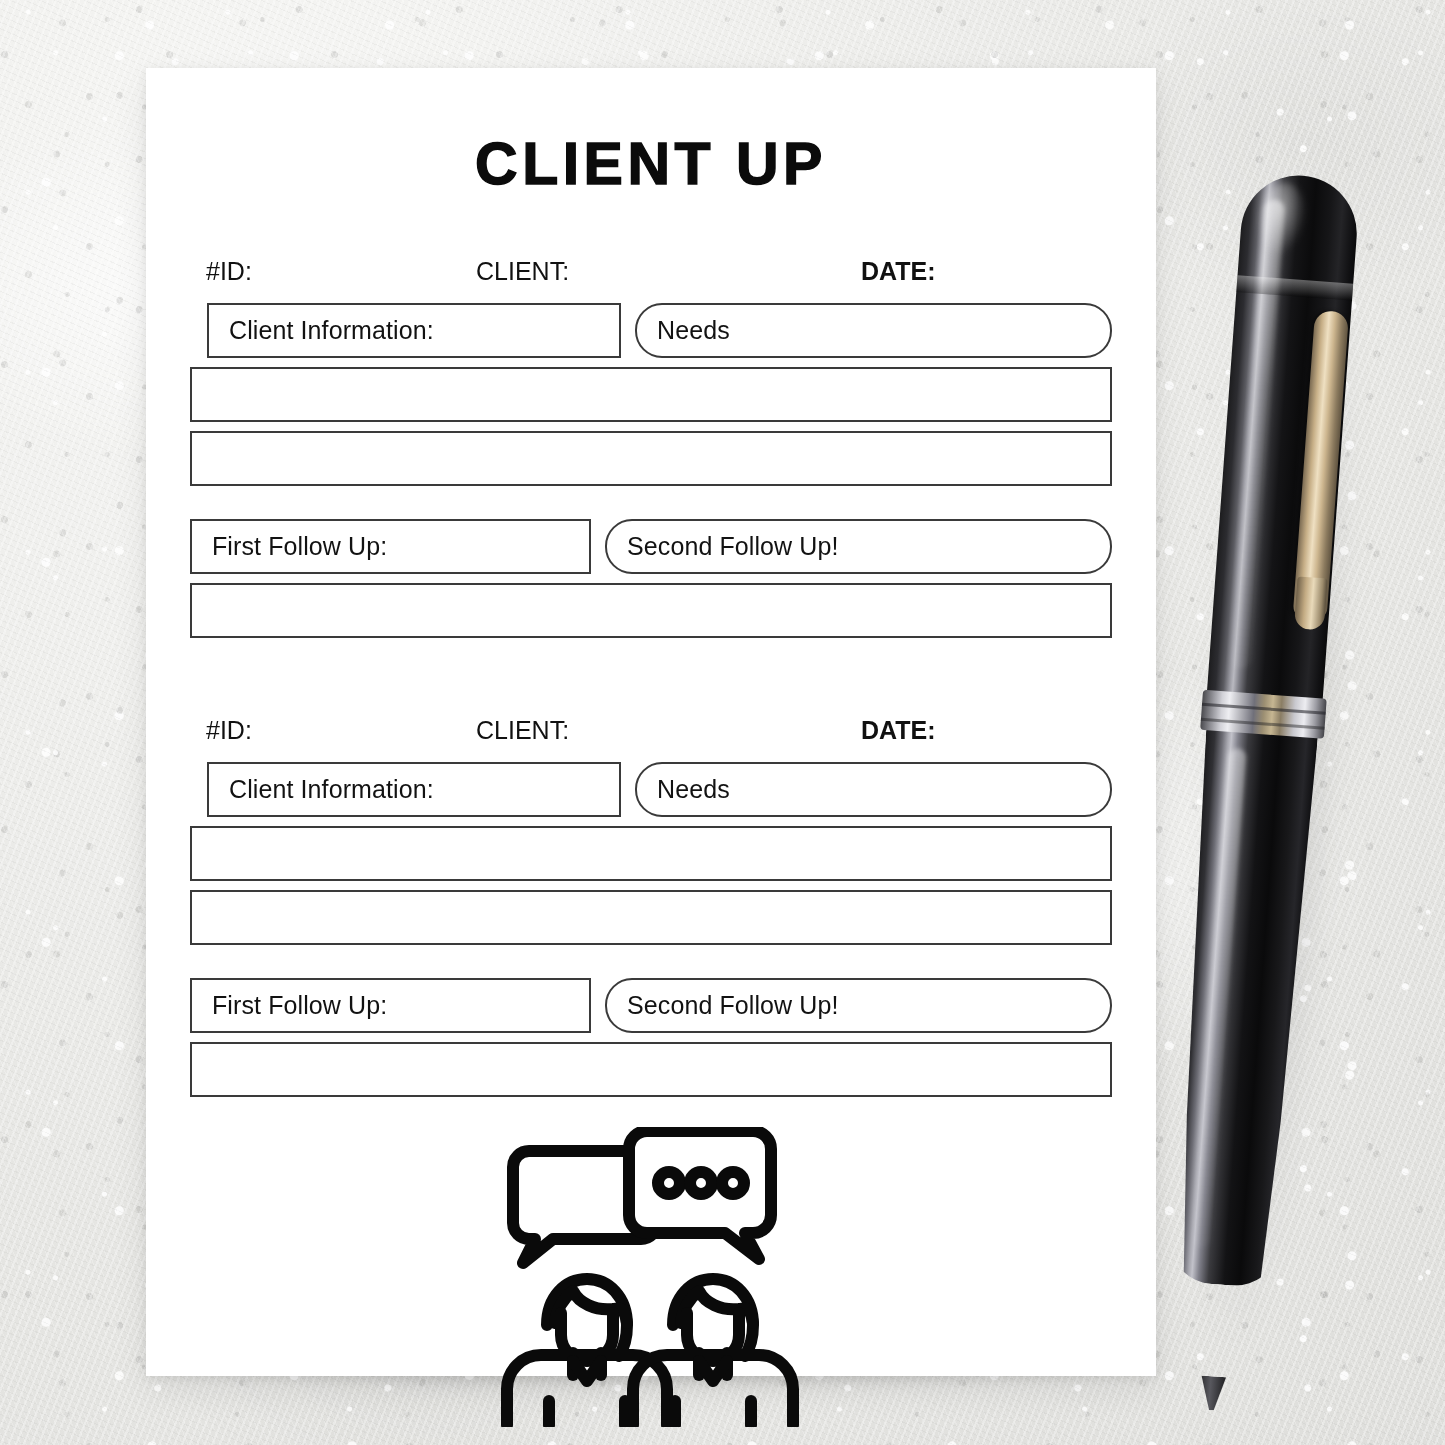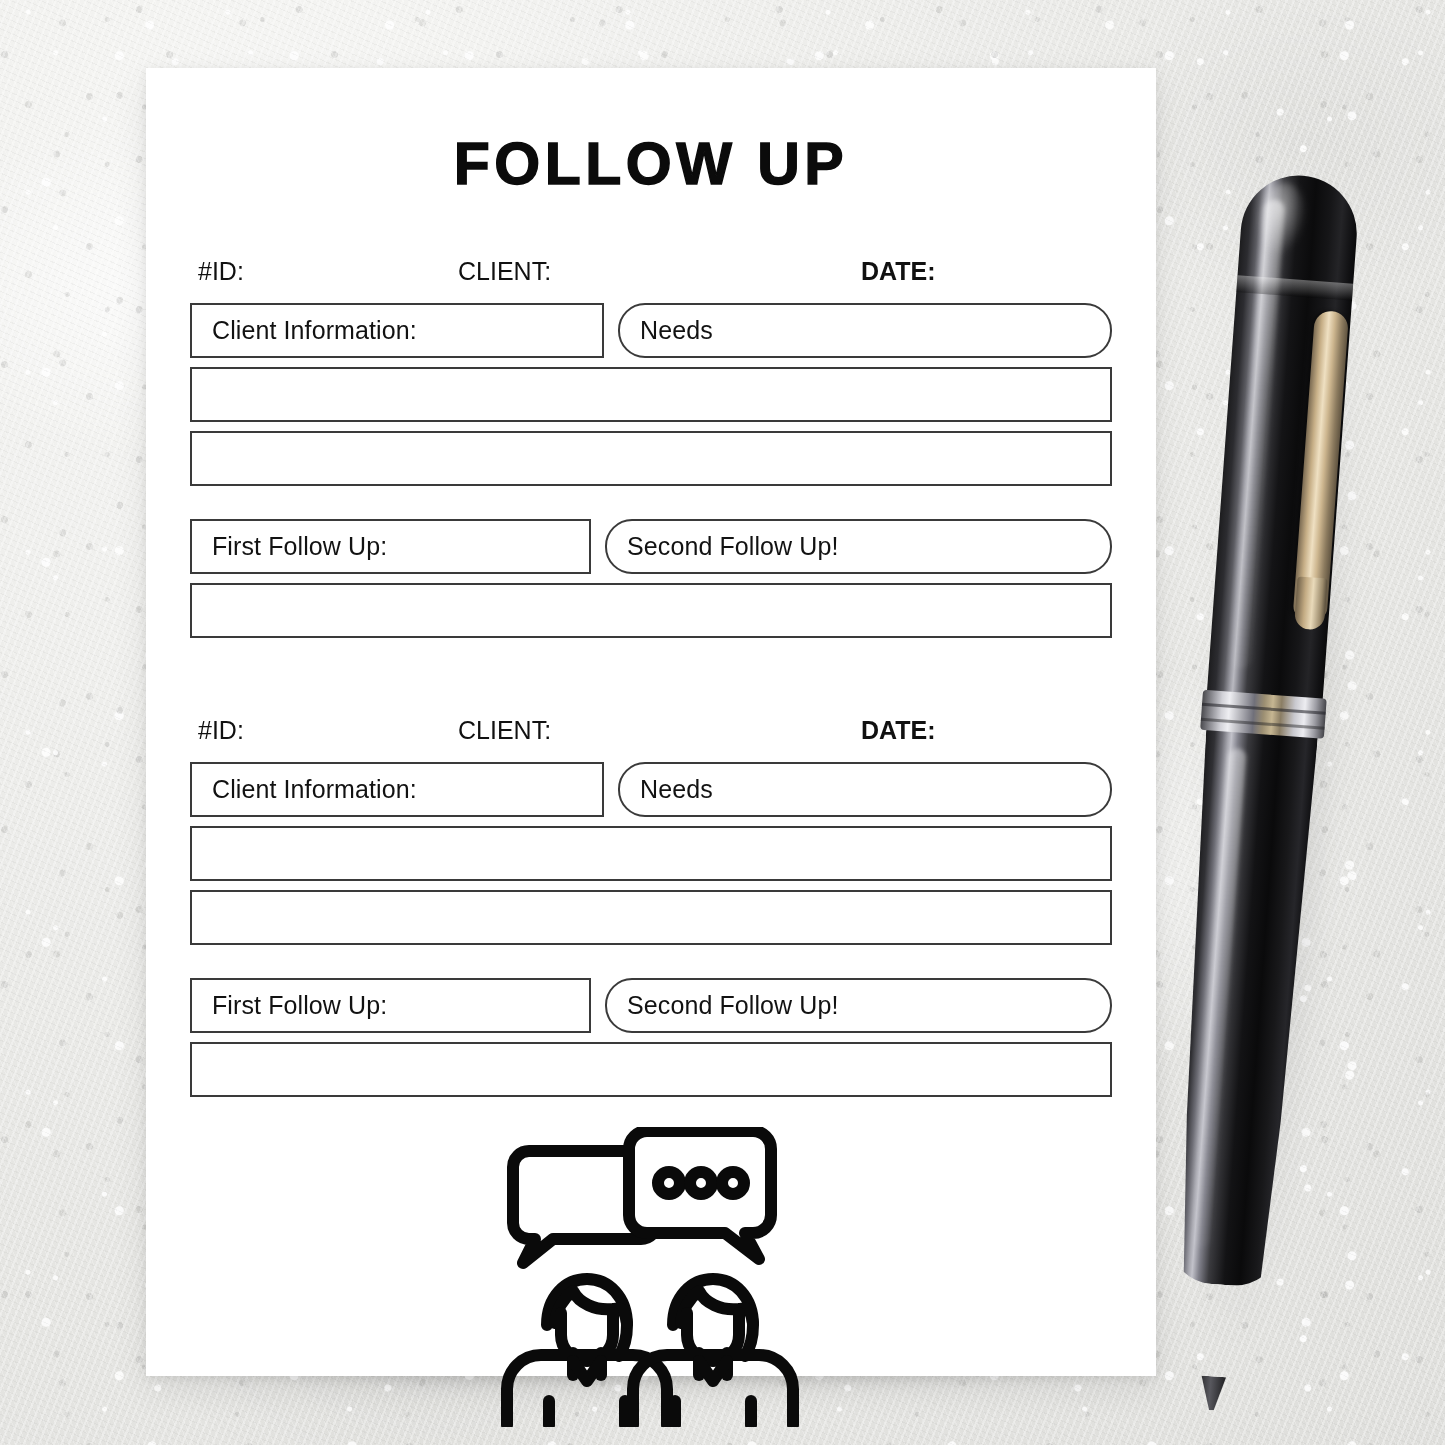"FOLLOW UP" h1.title { text: FOLLOW -> CLIENT }
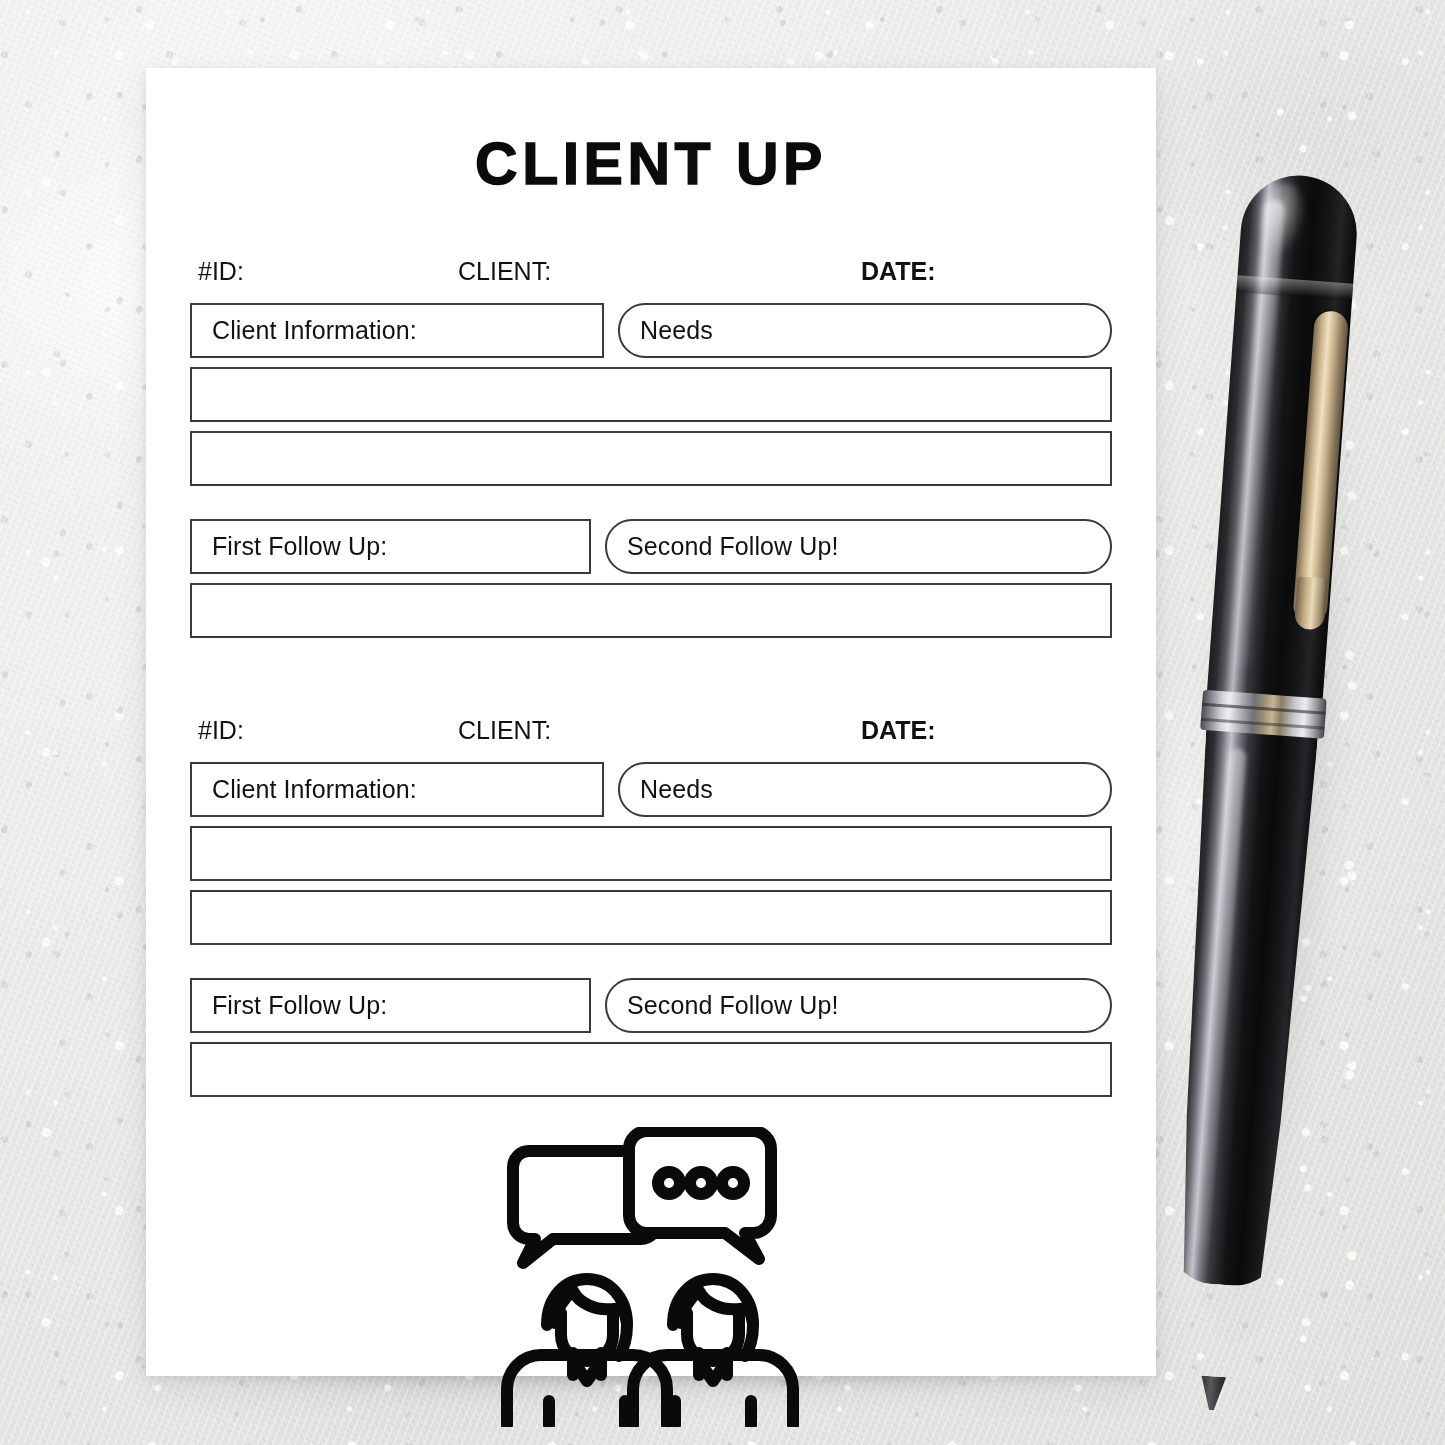"#ID:" .hdr-id { left: 8px -> 16px }
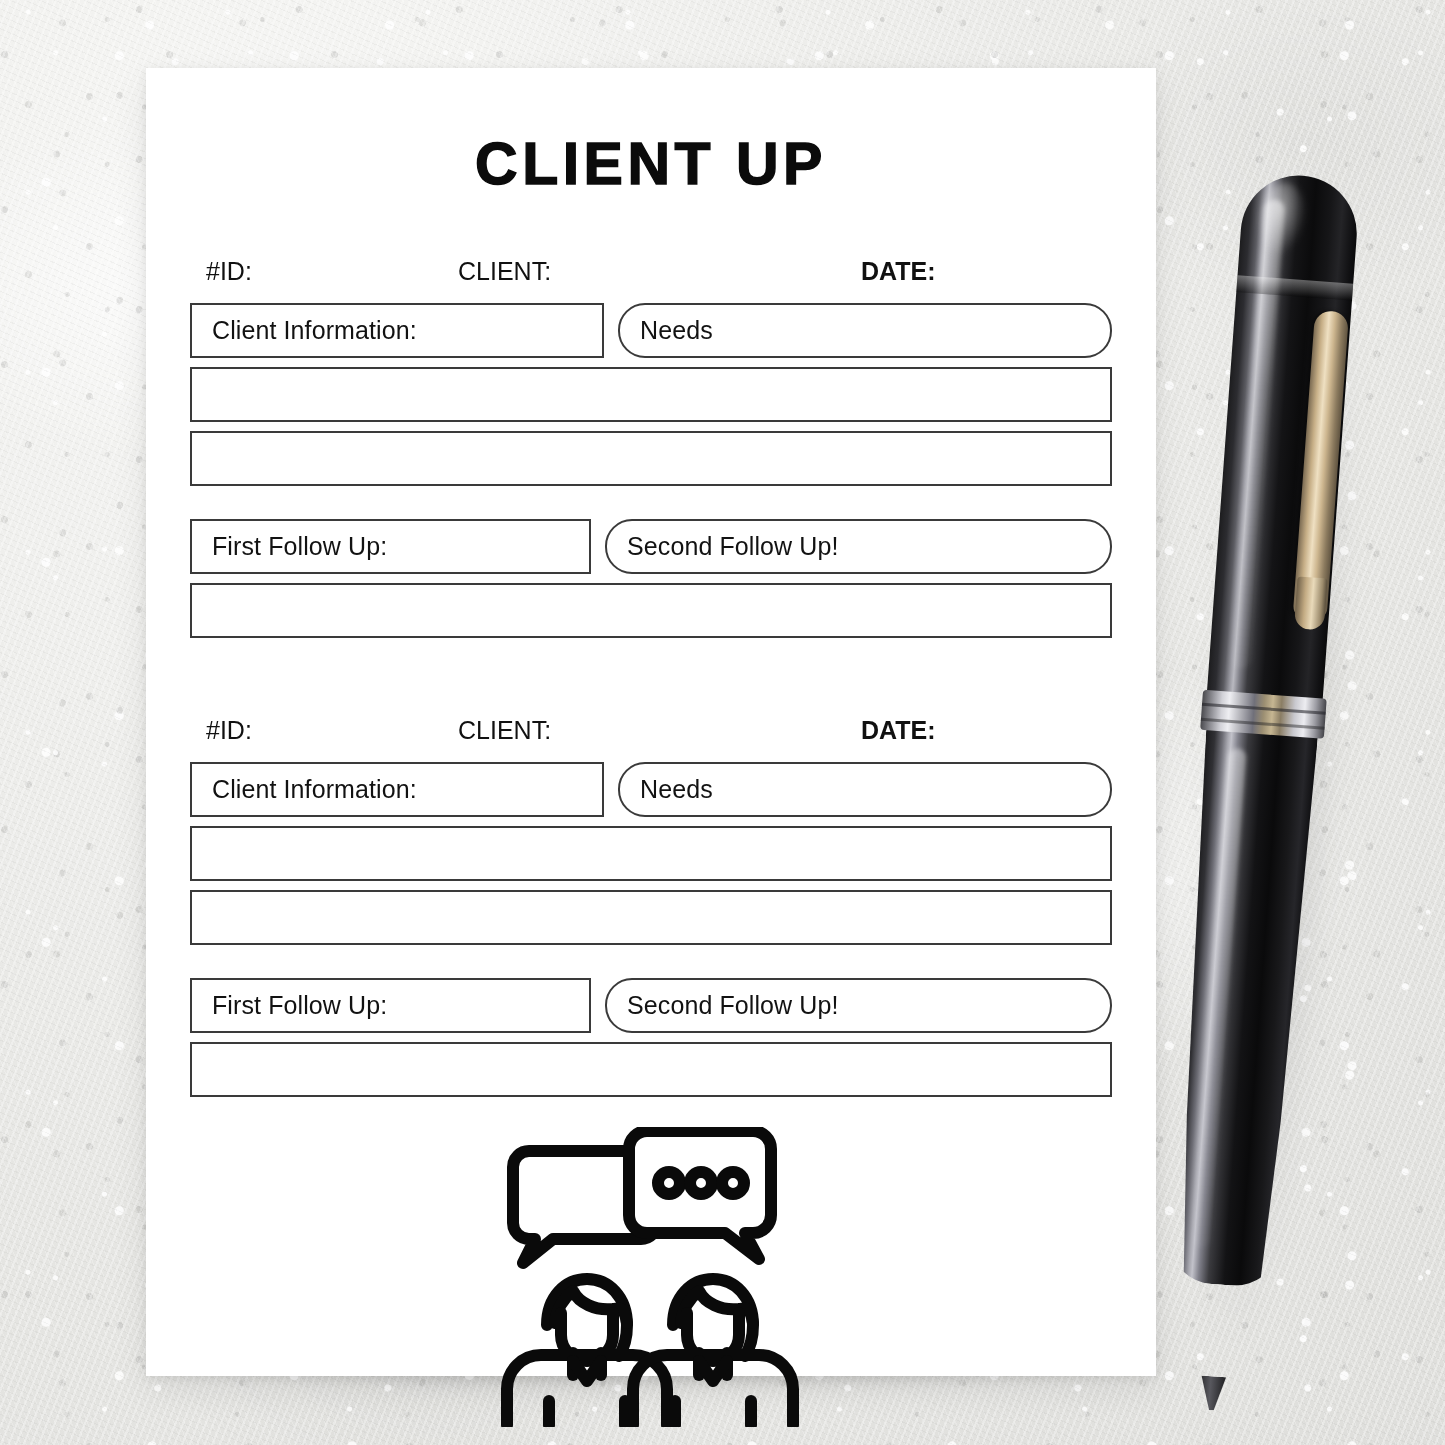"CLIENT:" .hdr-client { left: 268px -> 286px }
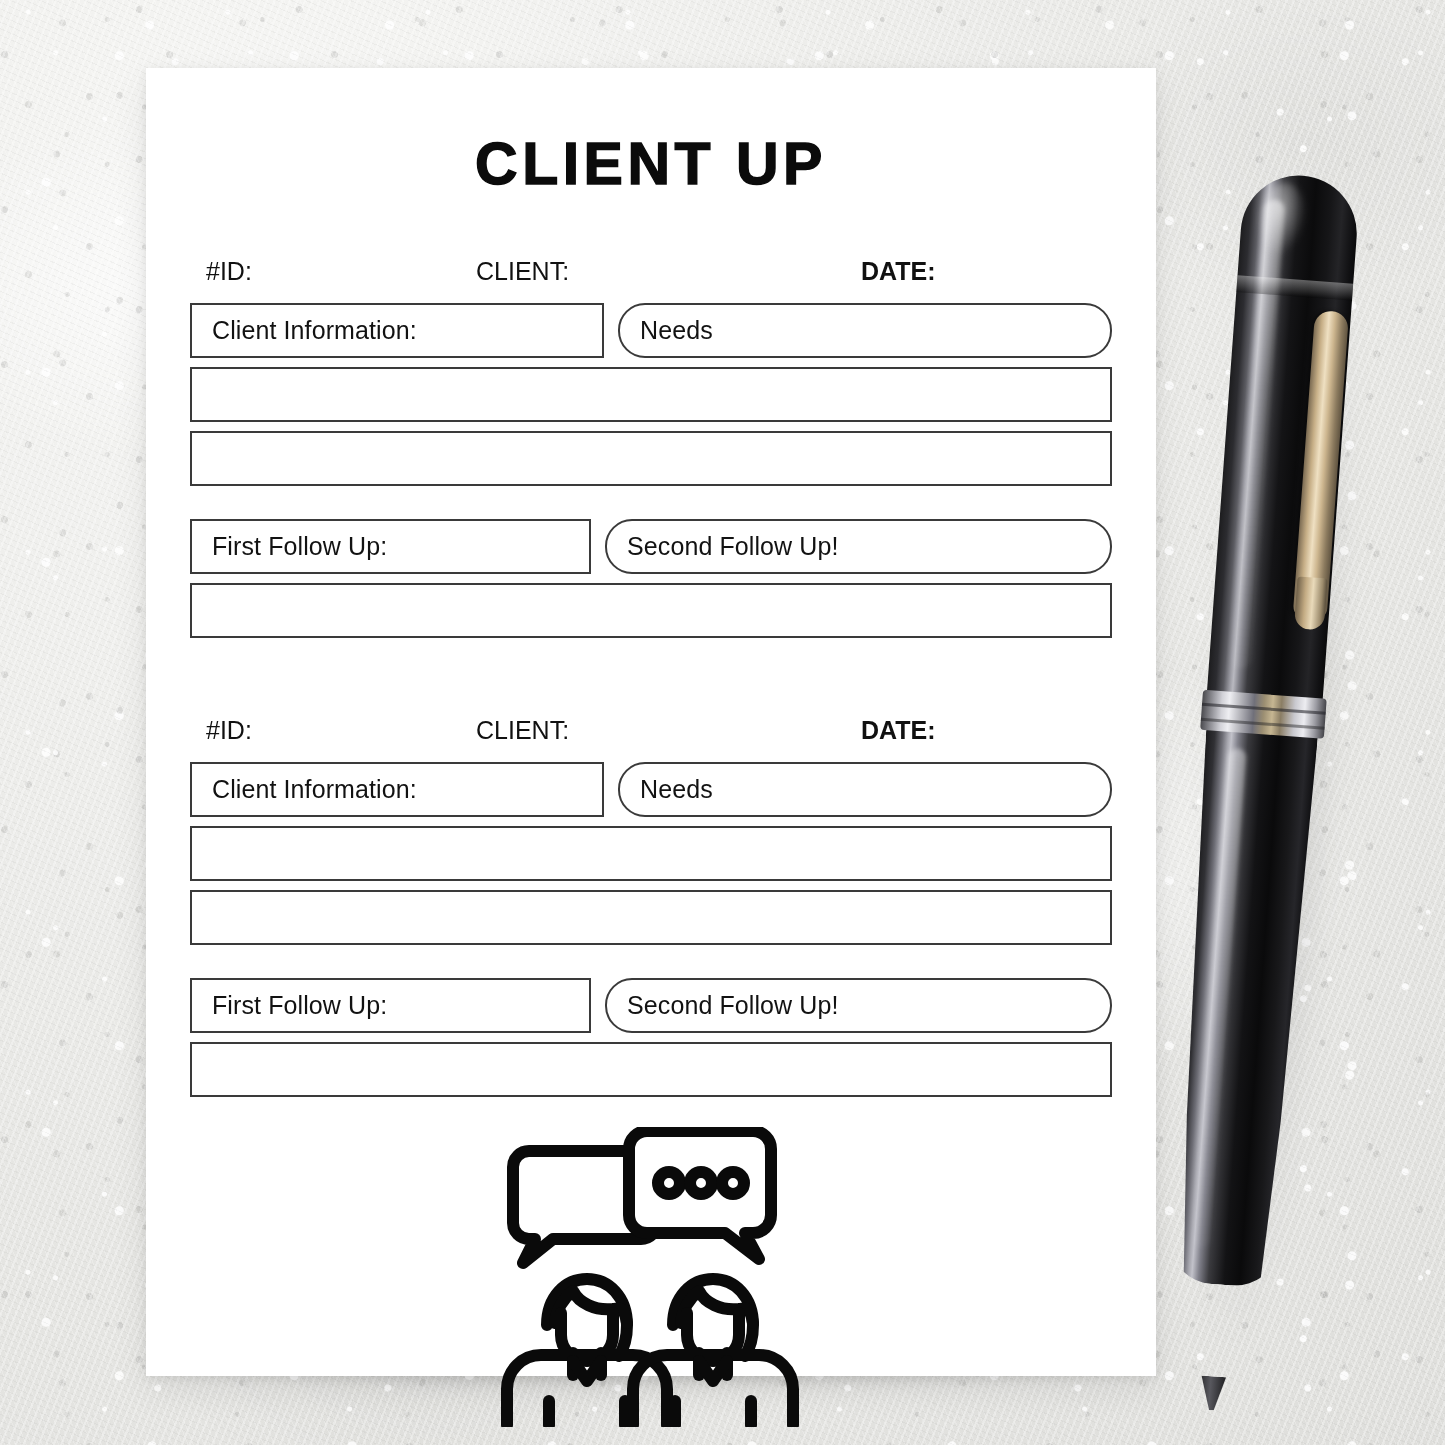"Client Information:" .col-a { margin-left: none -> 17px }
